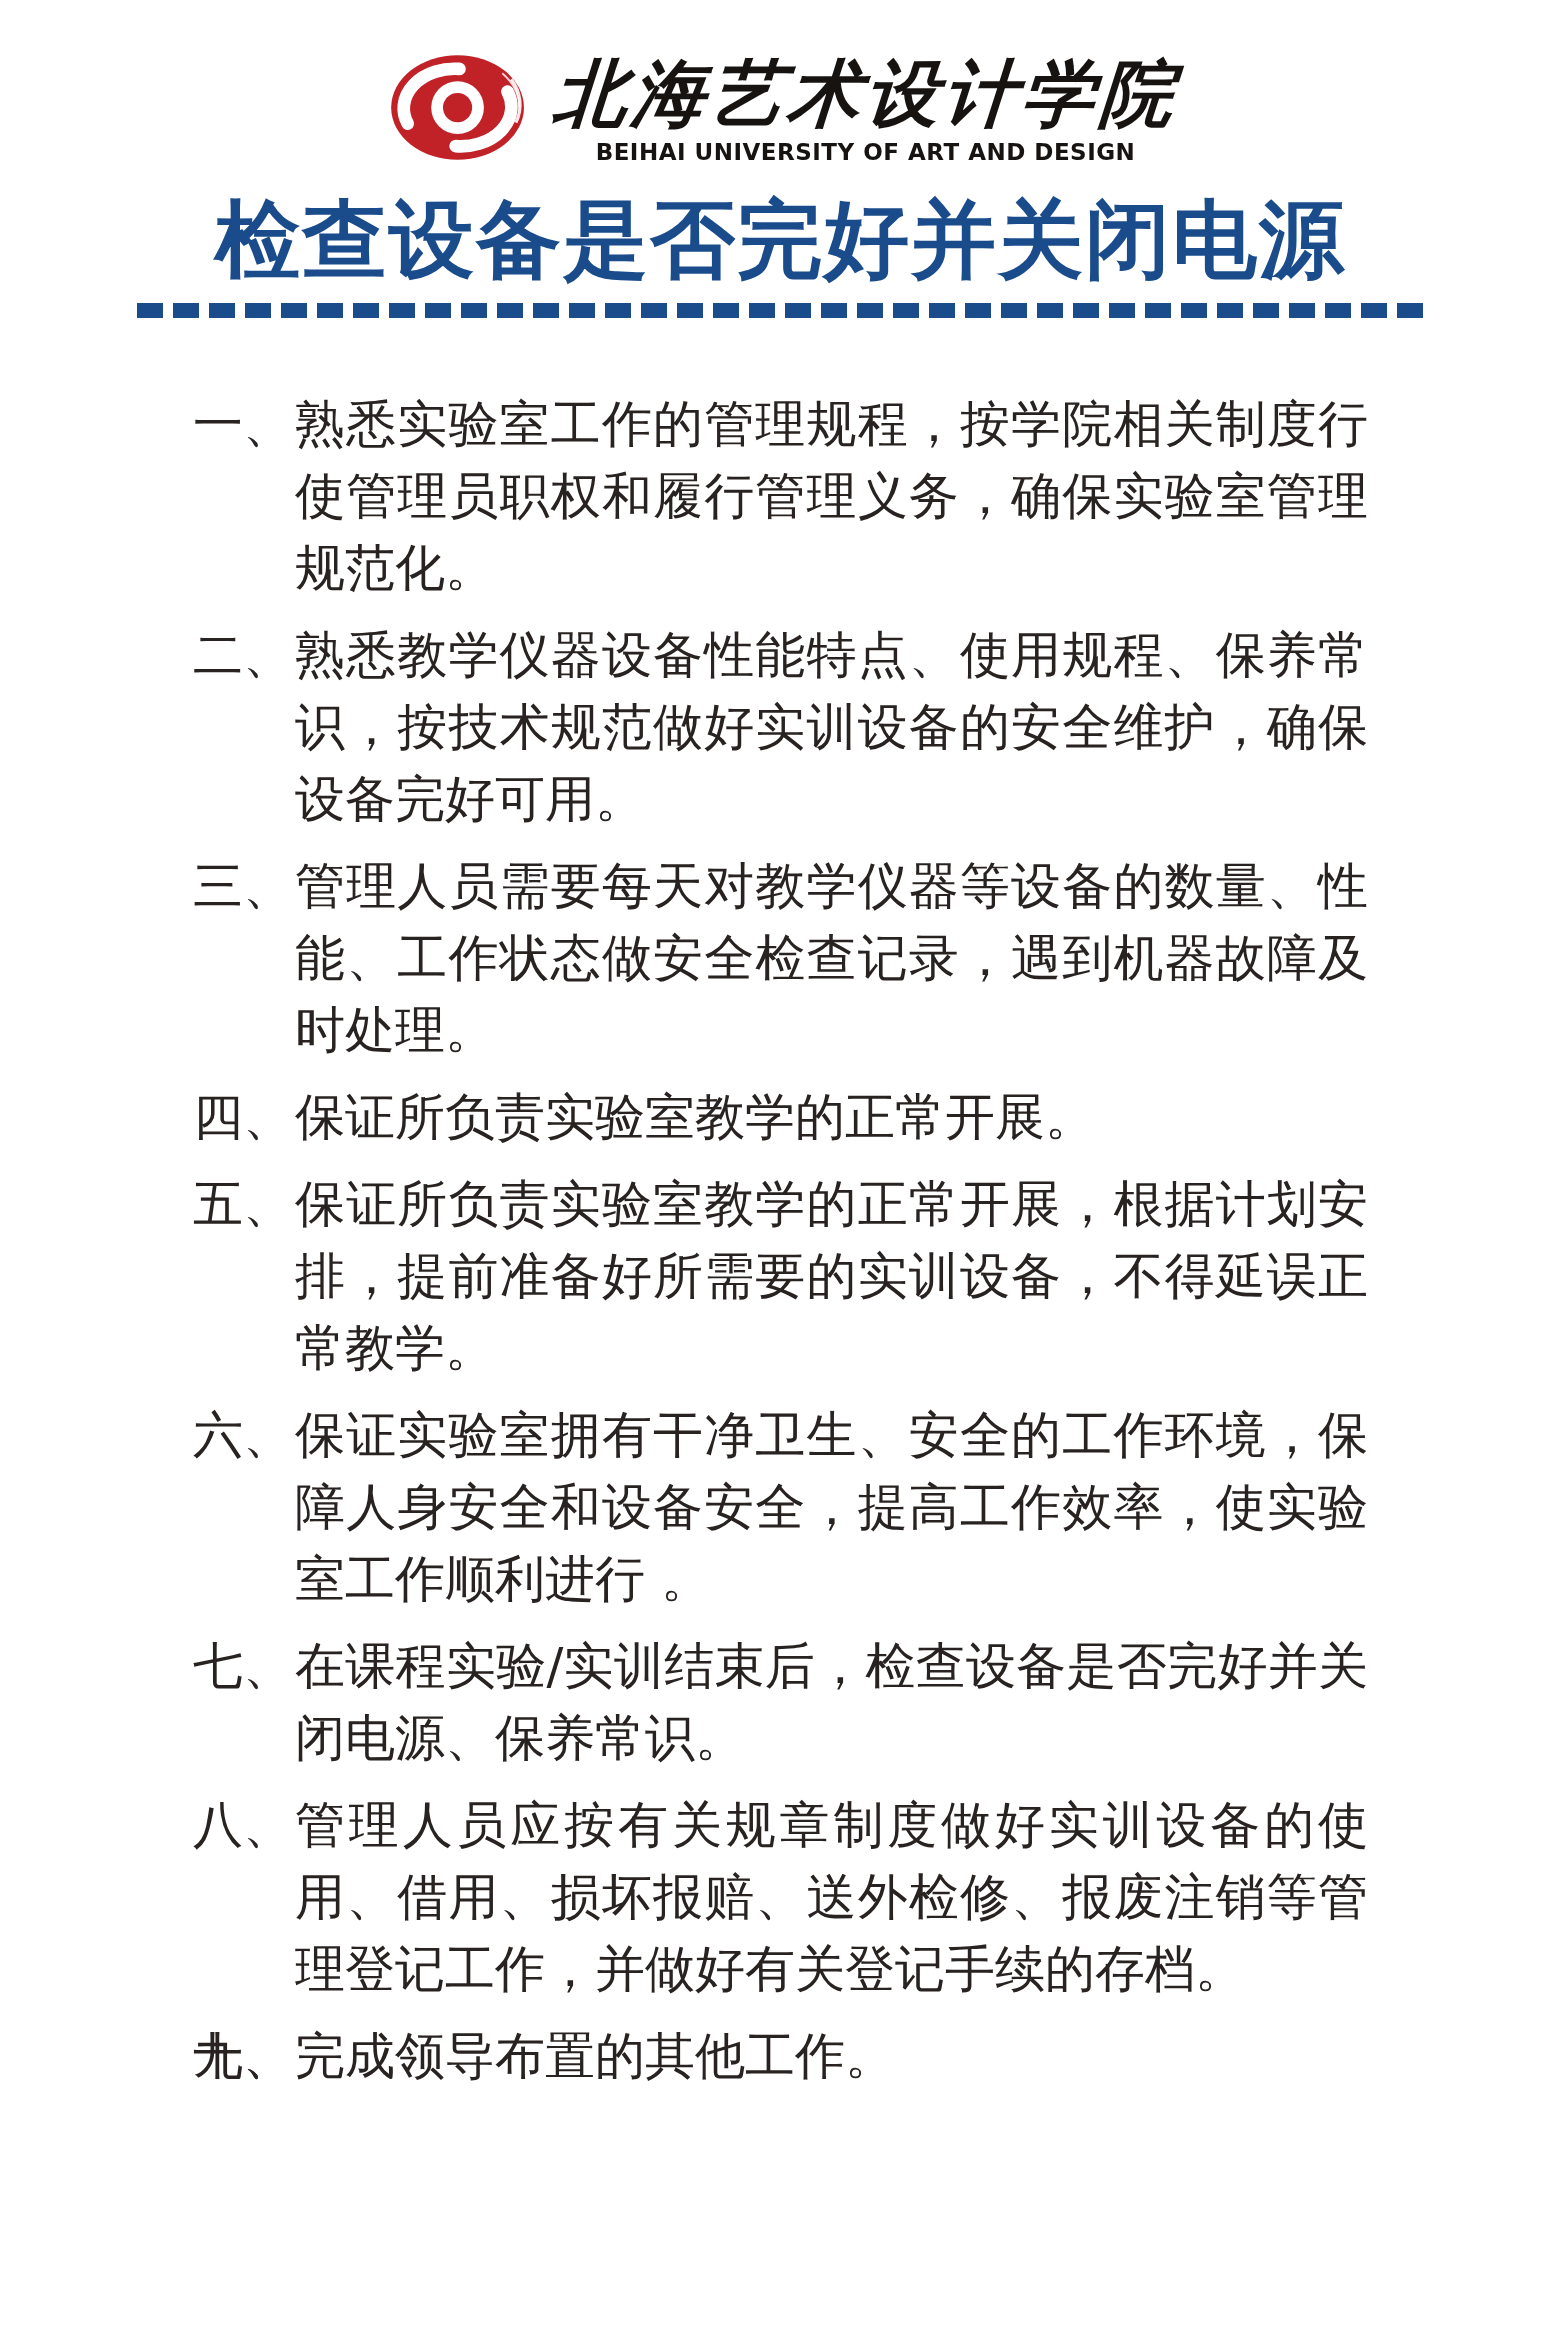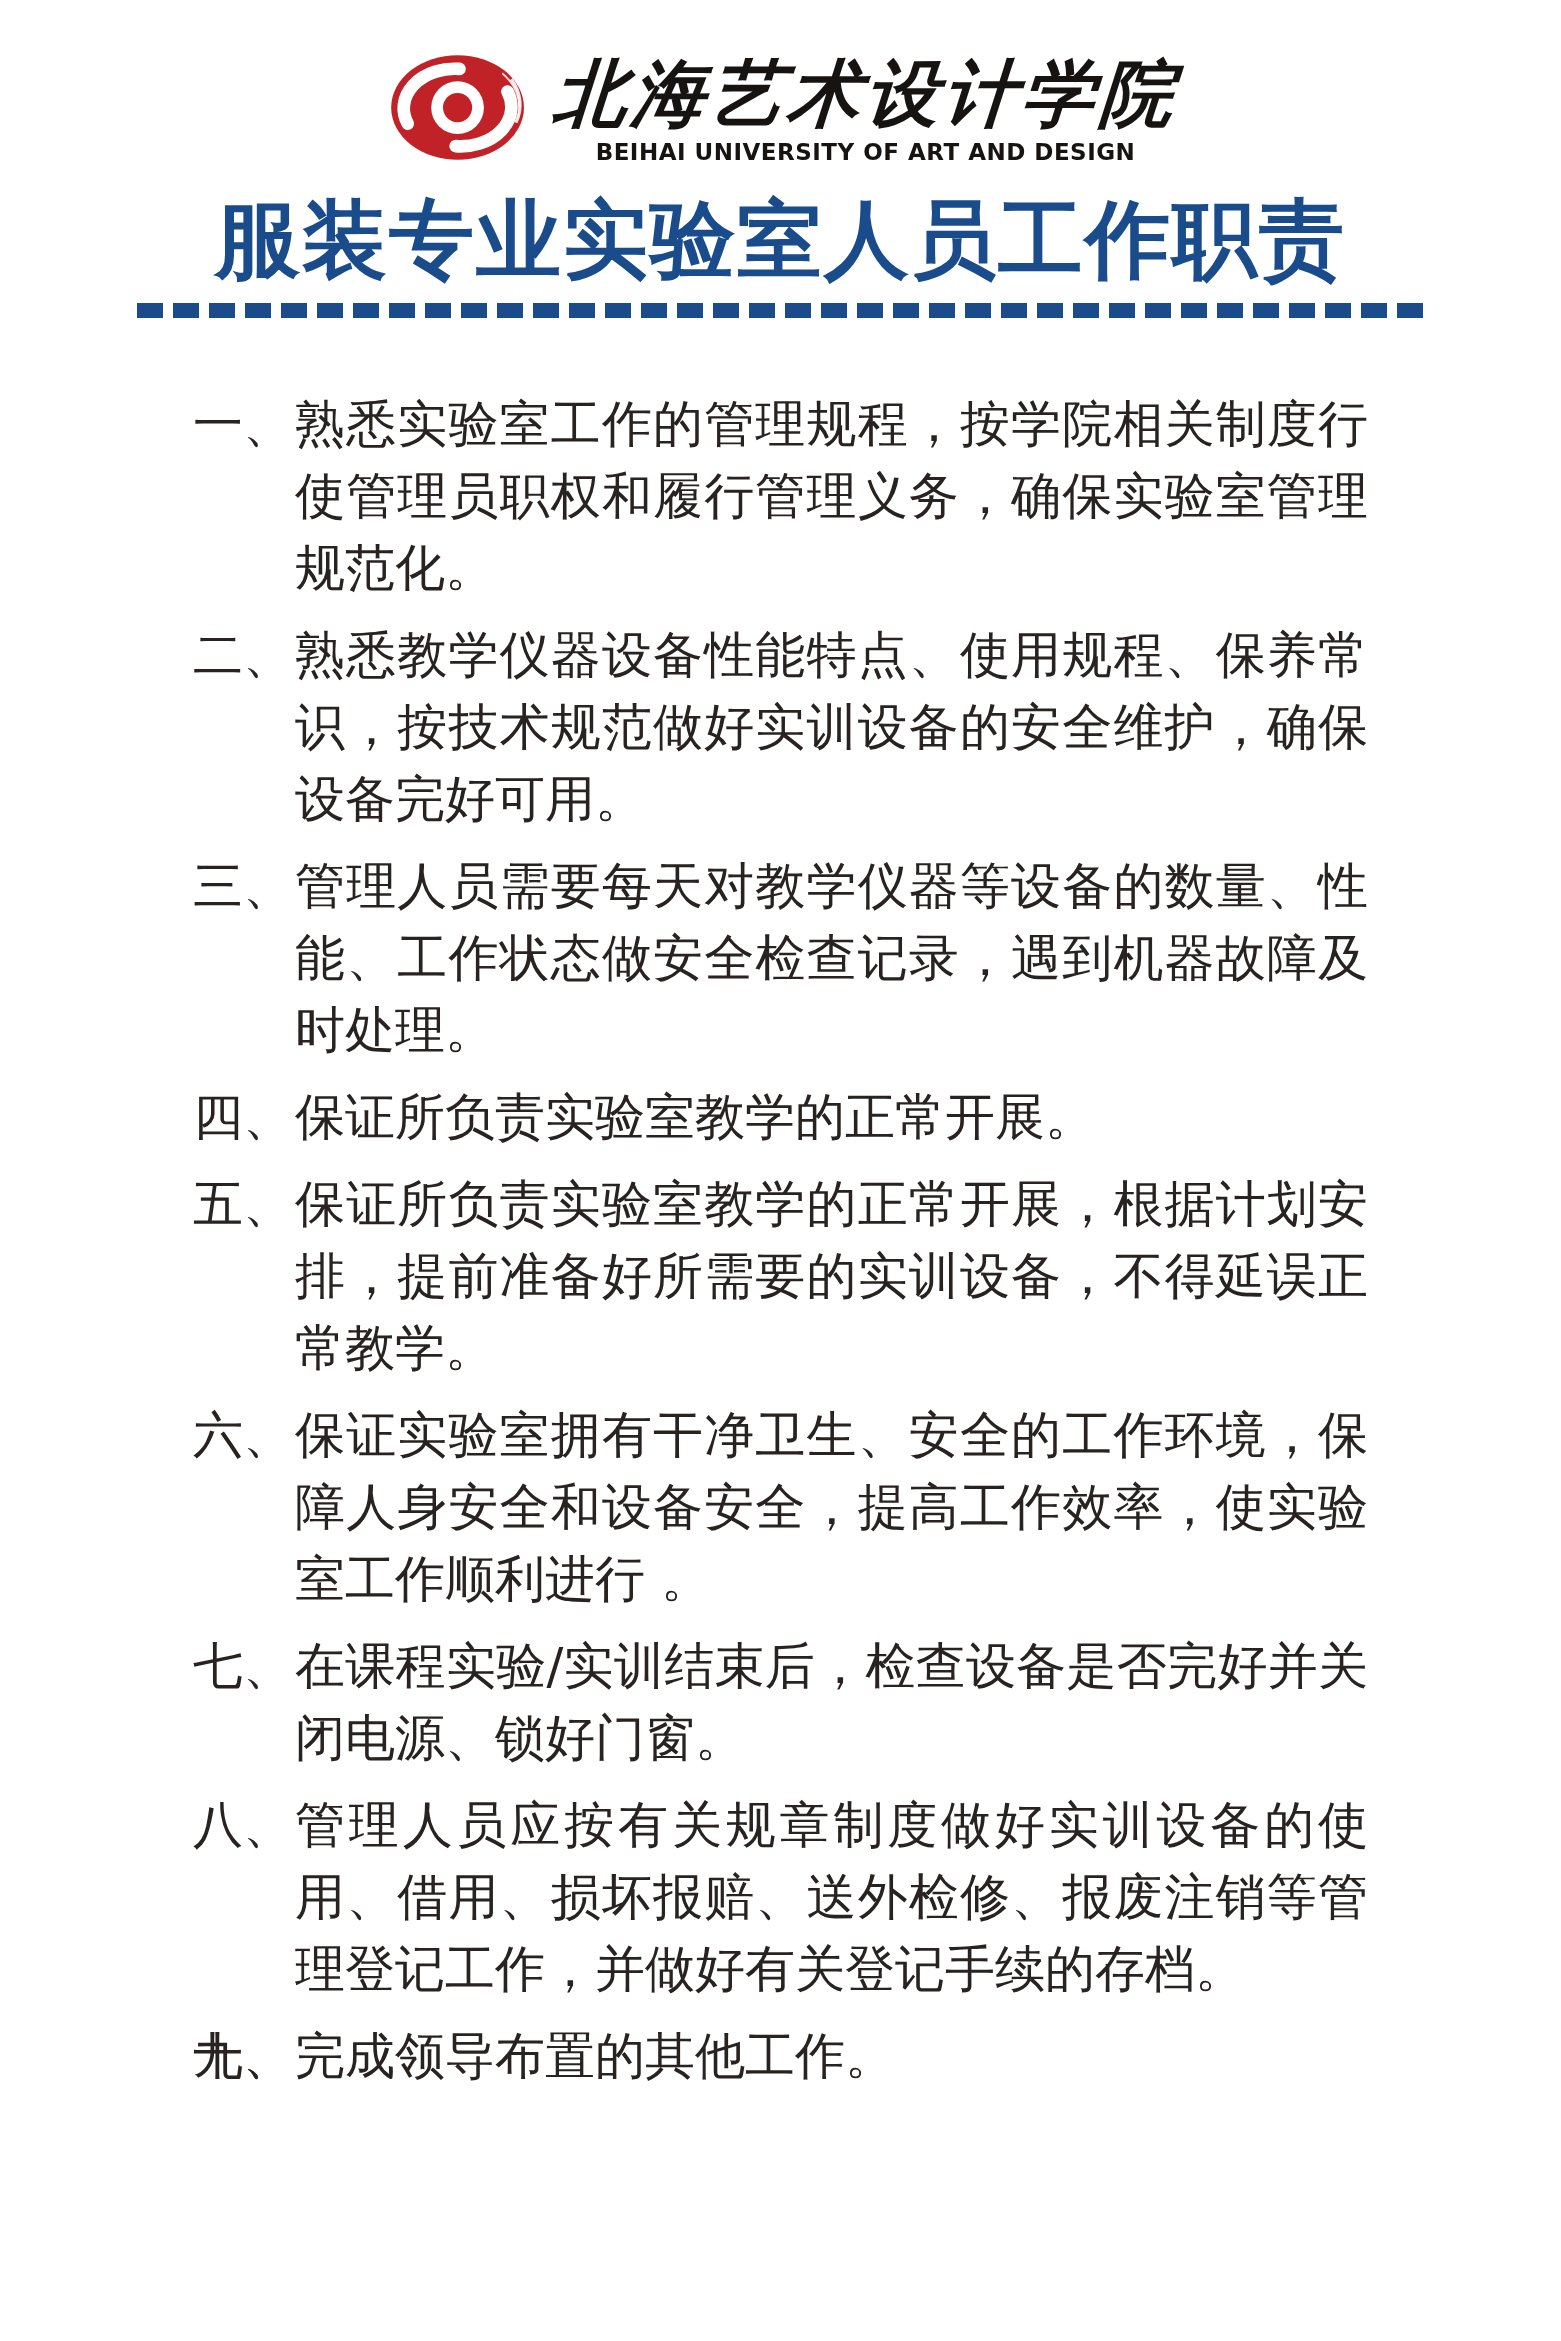"服装专业实验室人员工作职责" div.page-title { text: 服装专业实验室人员工作职责 -> 检查设备是否完好并关闭电源 }
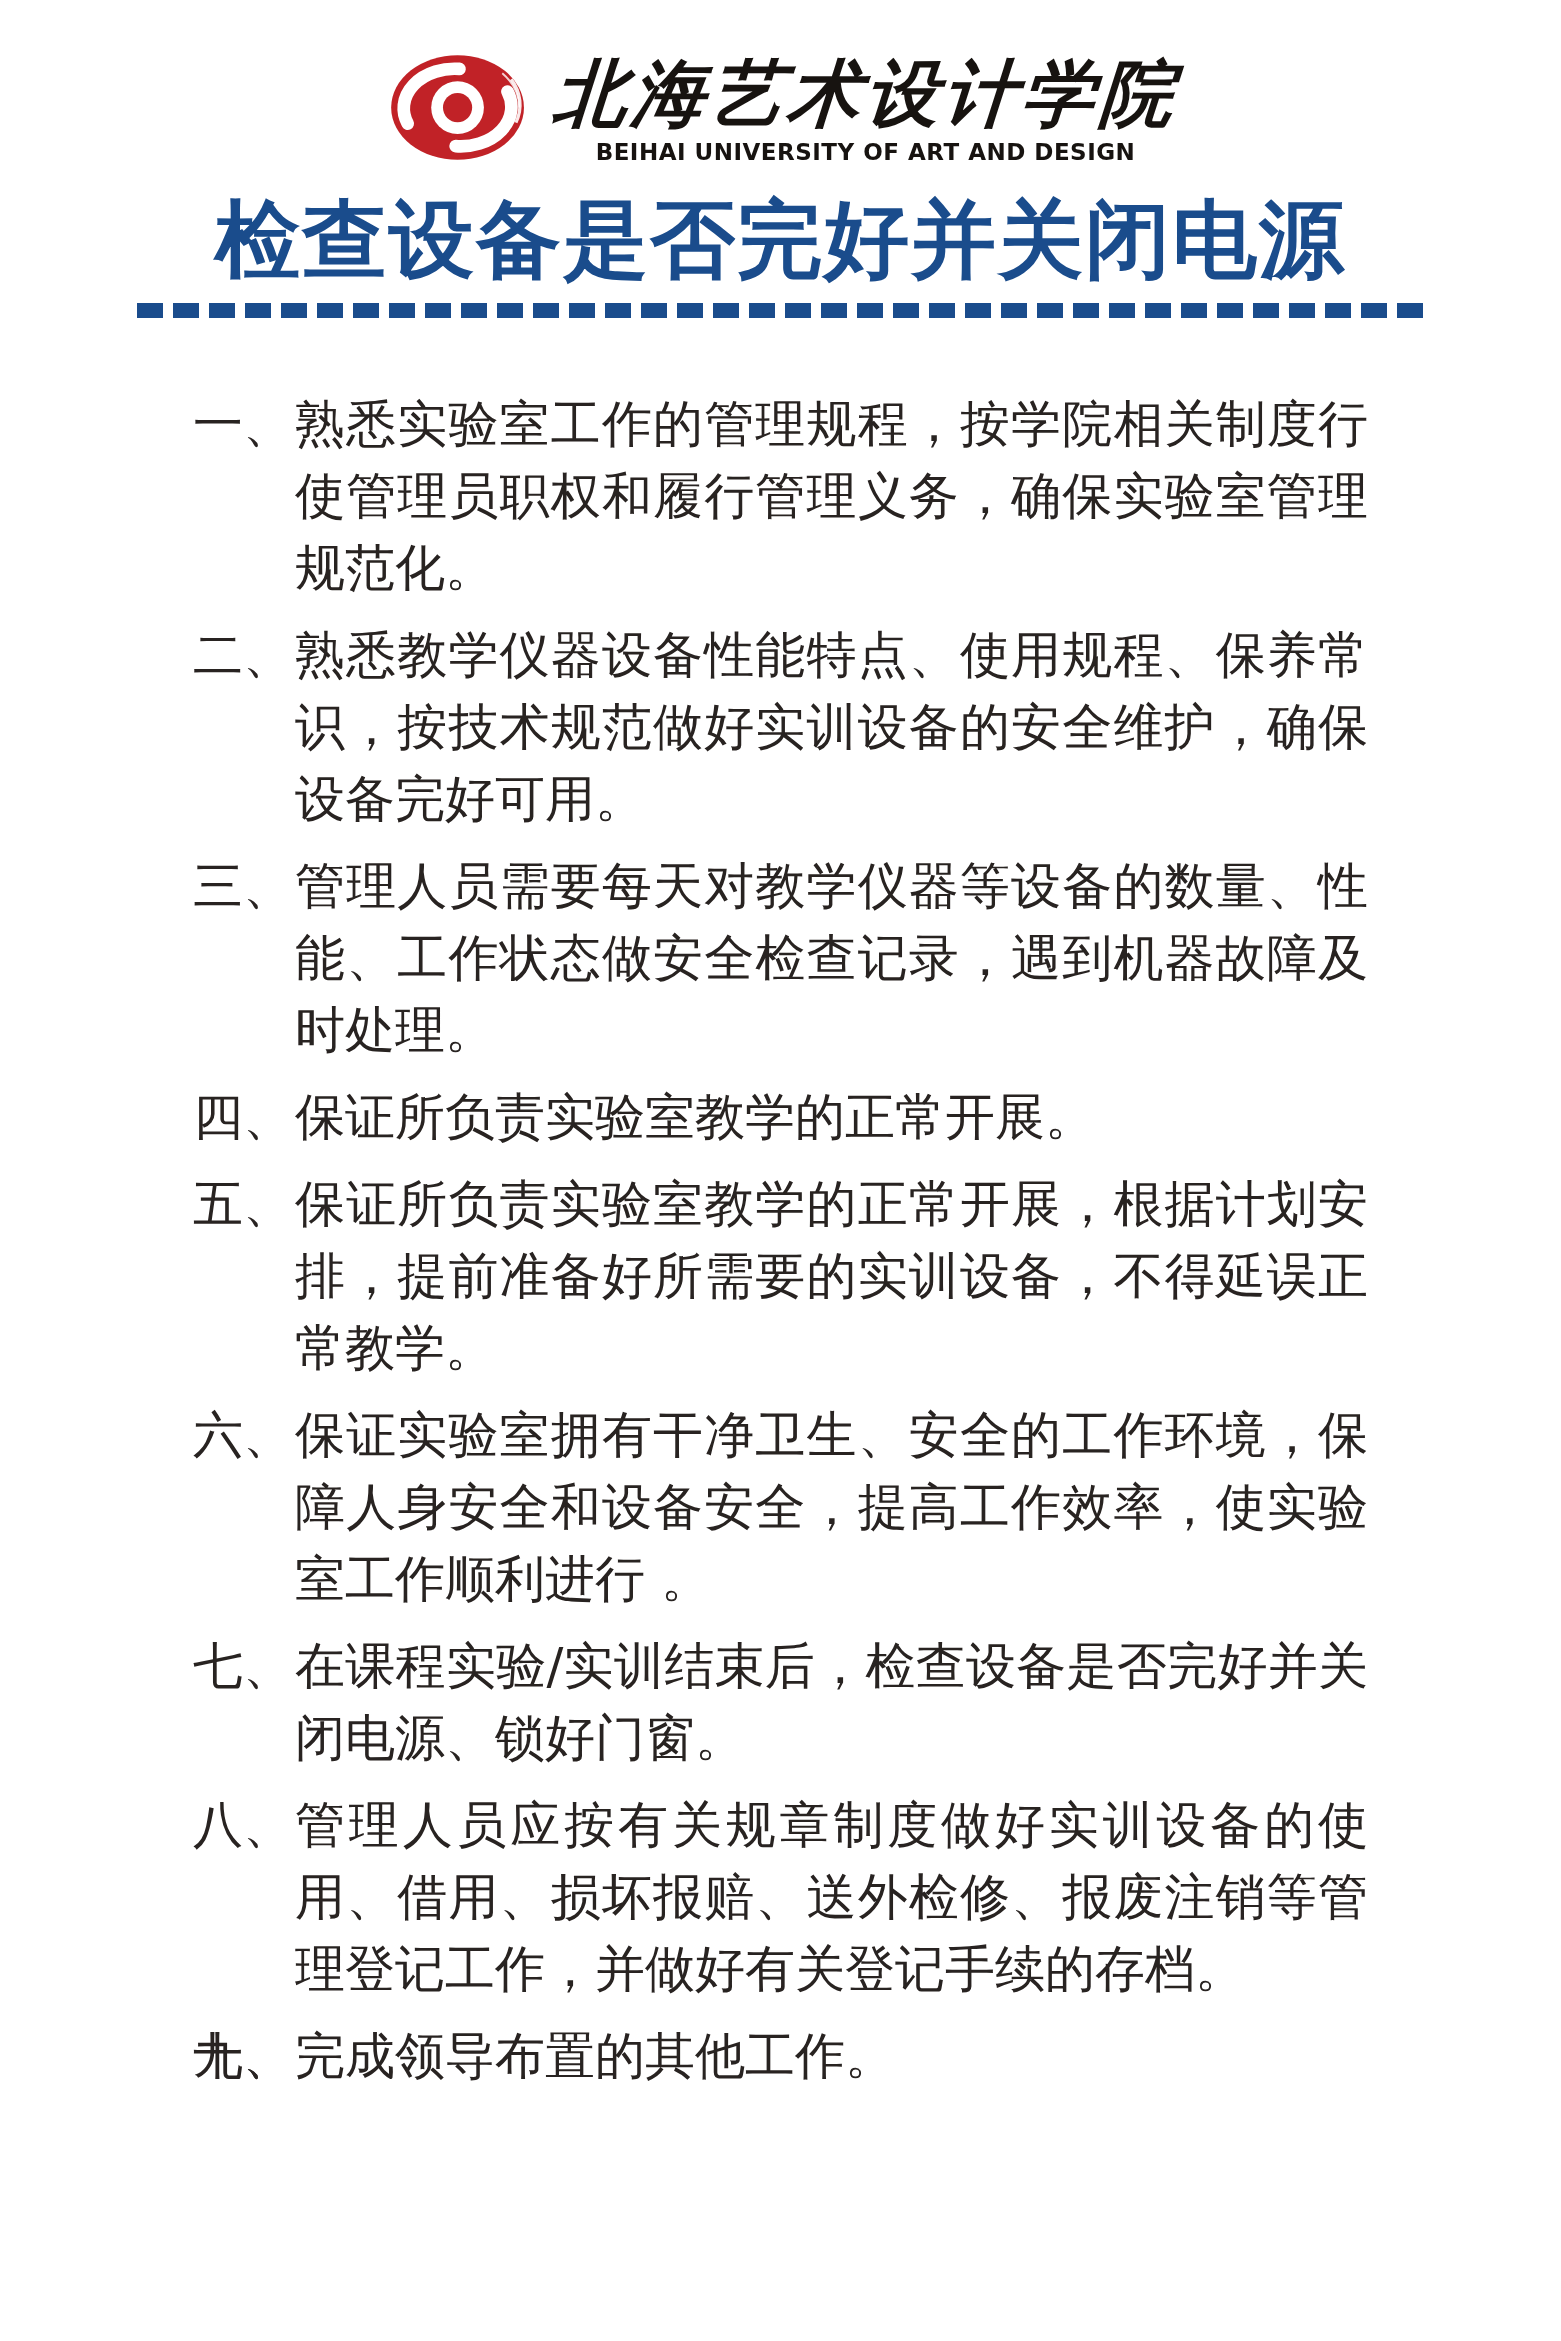"在课程实验/实训结束后，检查设备是否完好并关闭电源、锁好门窗。" span.duty-text { text: 锁好门窗 -> 保养常识 }
